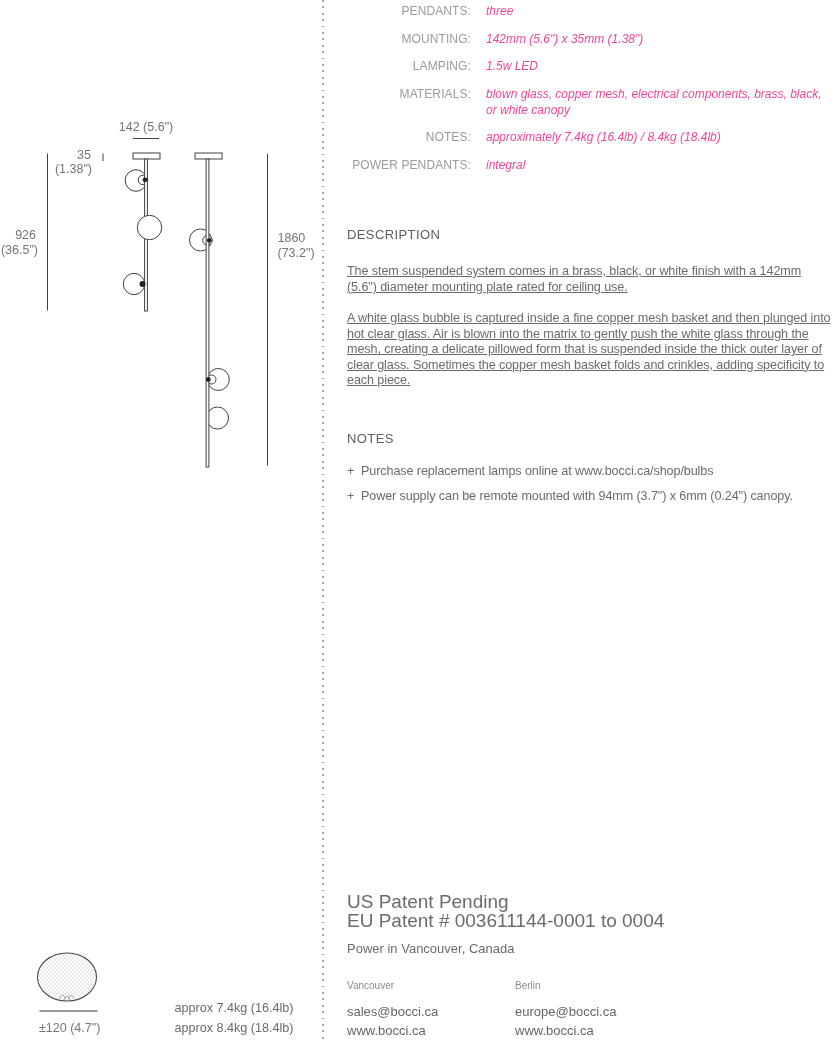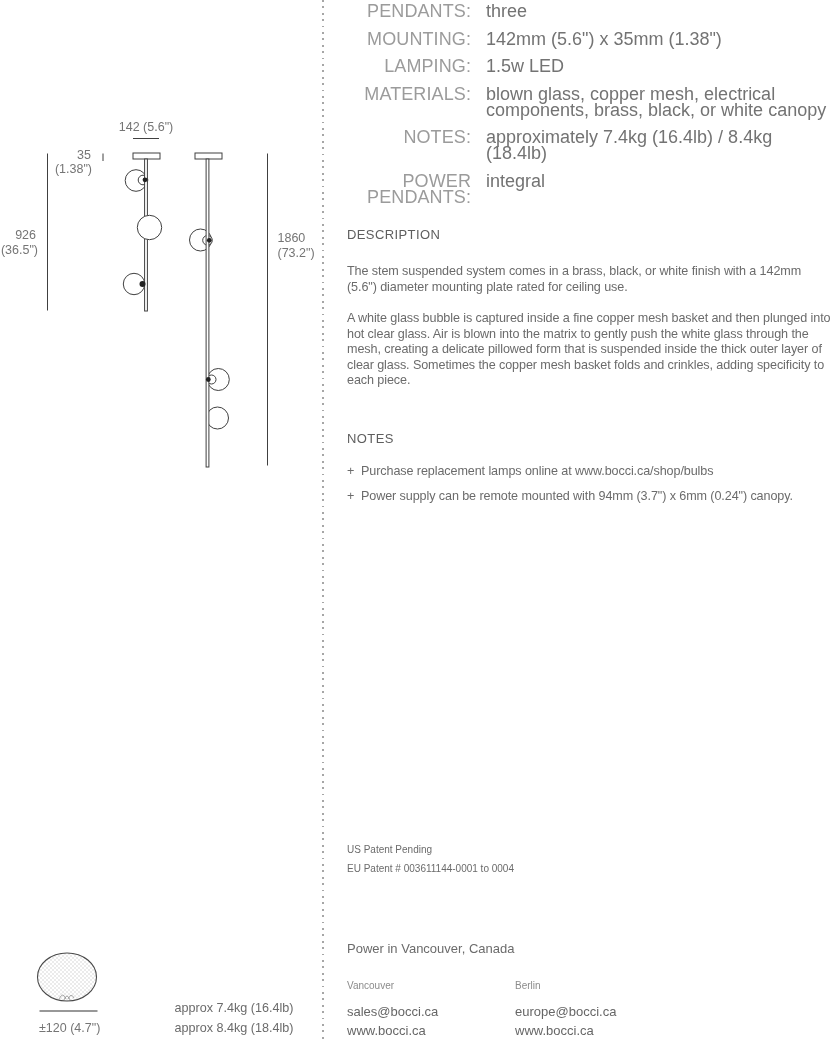"PENDANTS:" .srow { font-size: 18px -> 12px }
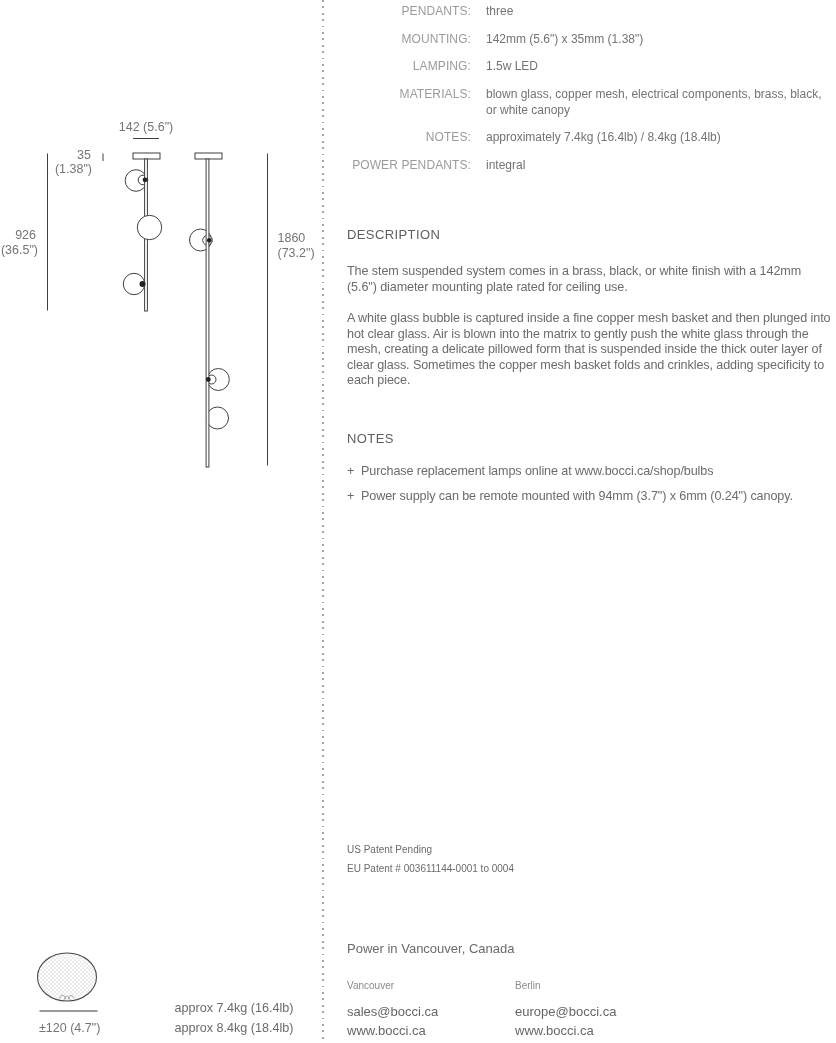"three" .svalue { color: #737373 -> #ec4899; font-style: none -> italic }
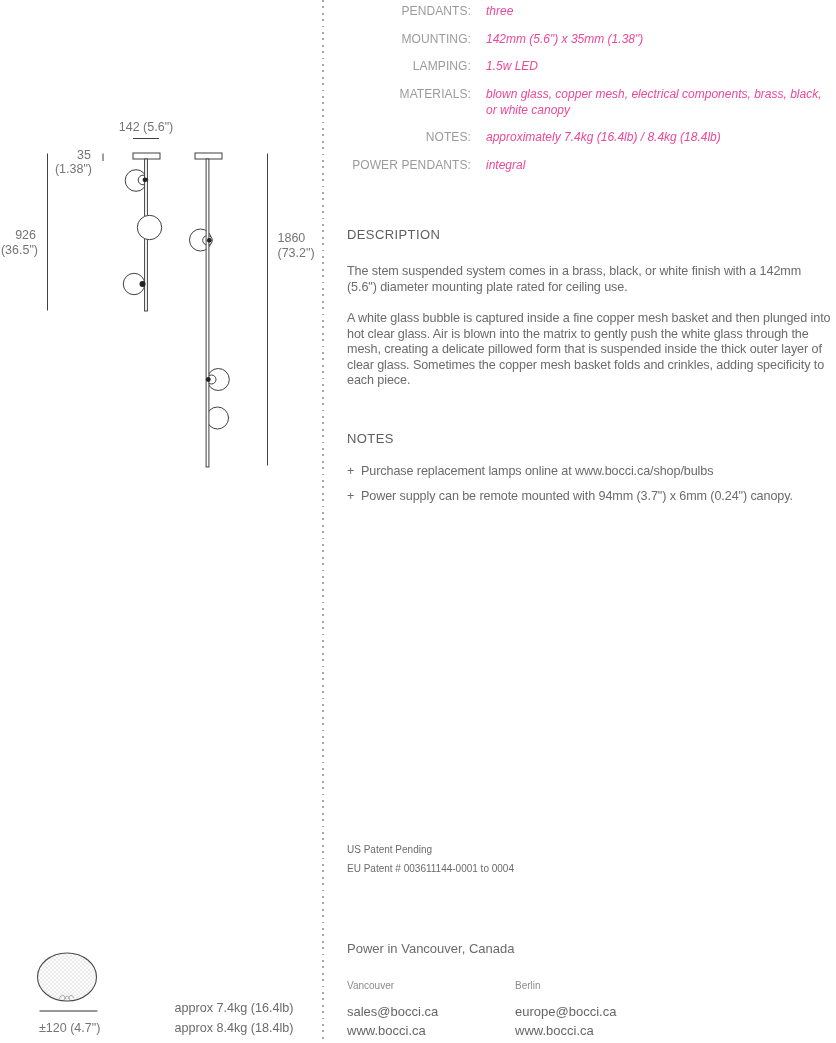"The stem suspended system comes" .body { text-decoration: none -> underline }
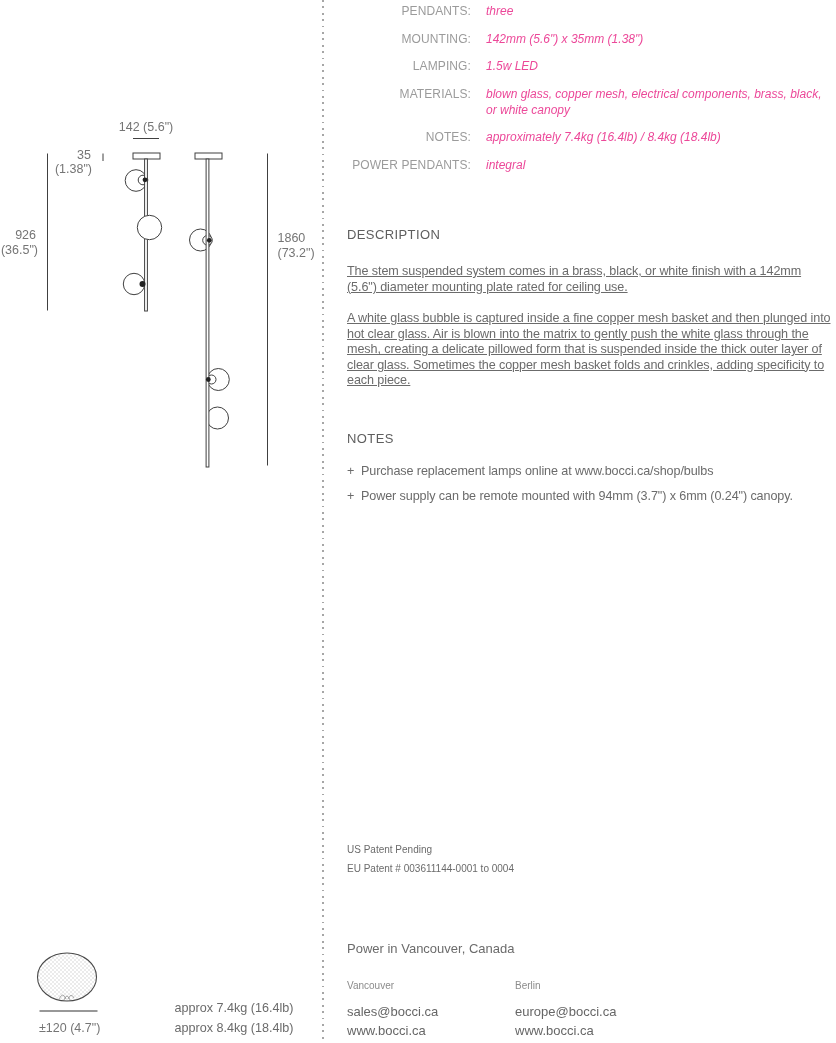"US Patent Pending" .patent { font-size: 10px -> 19px; top: 841px -> 893px }
